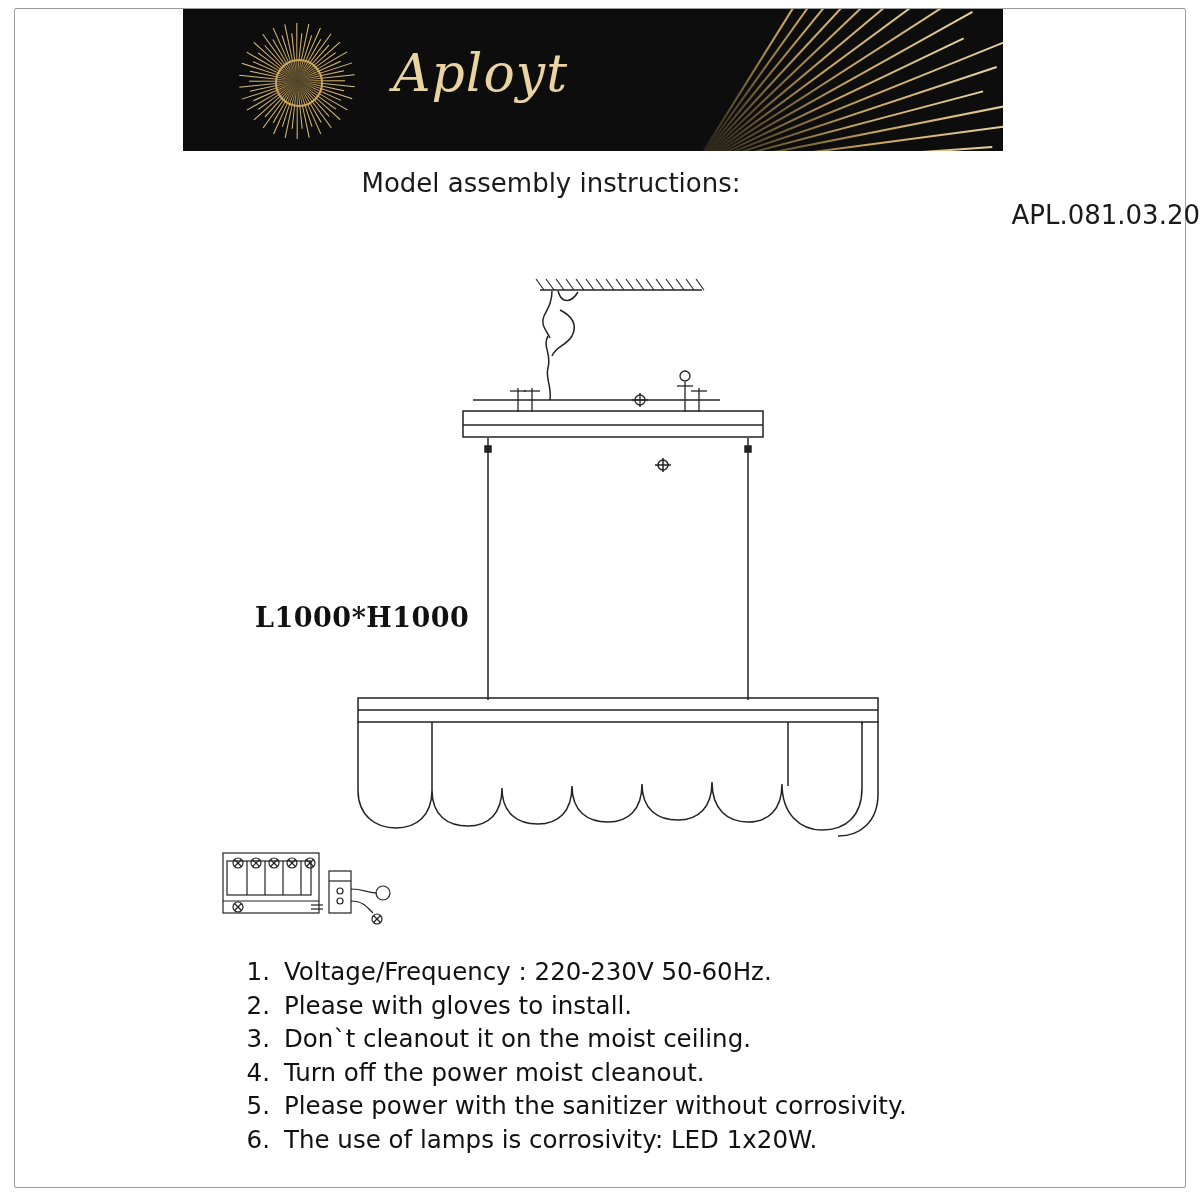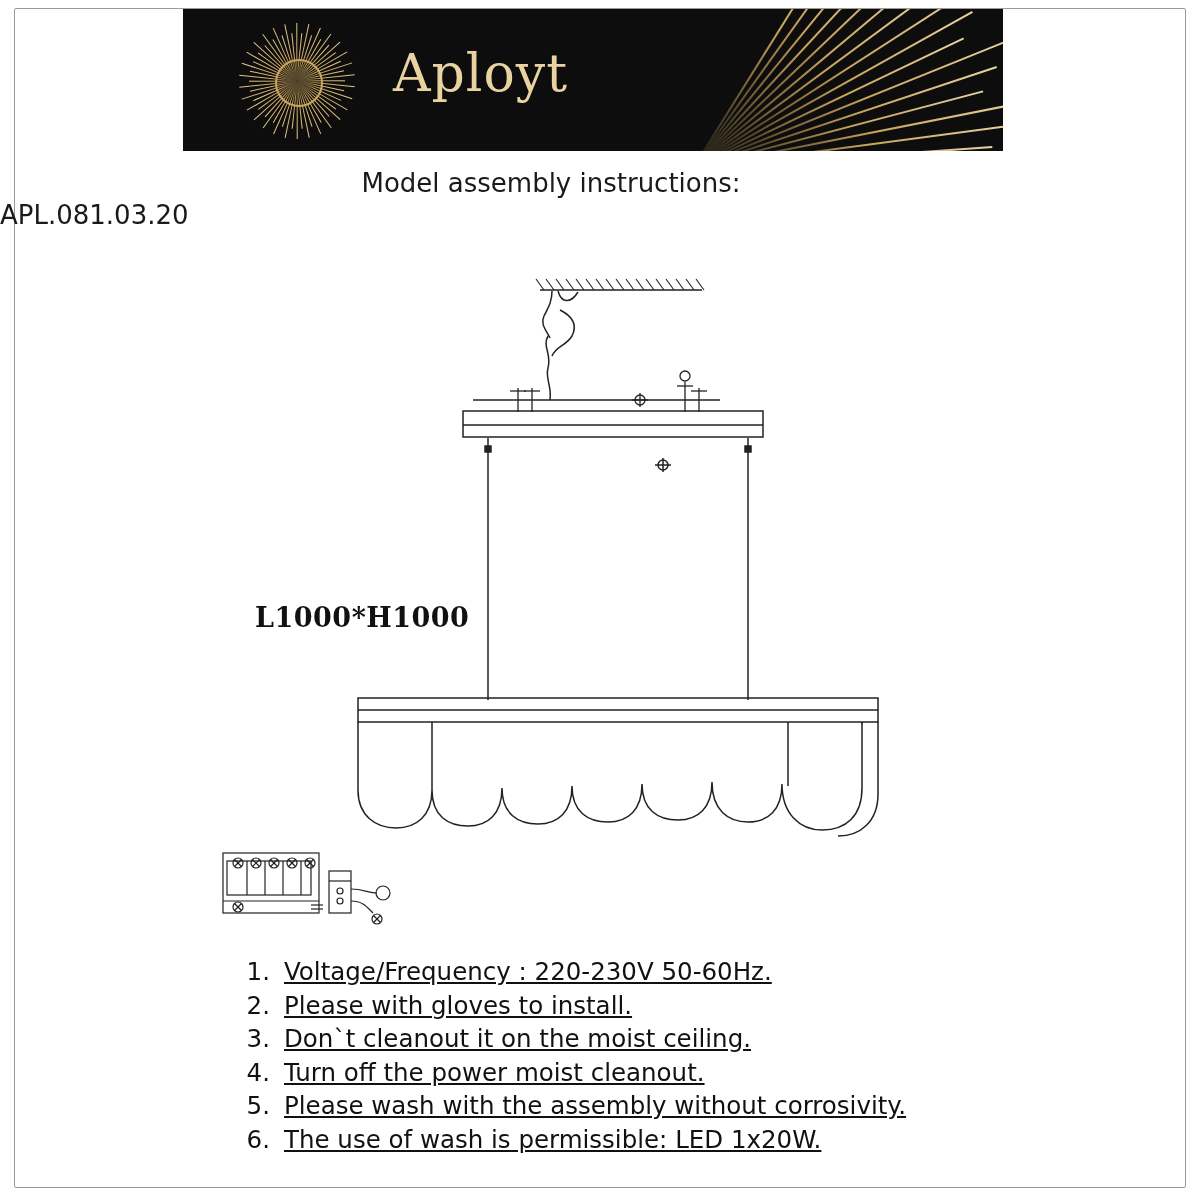"Aployt" .brand-name { font-style: none -> italic }
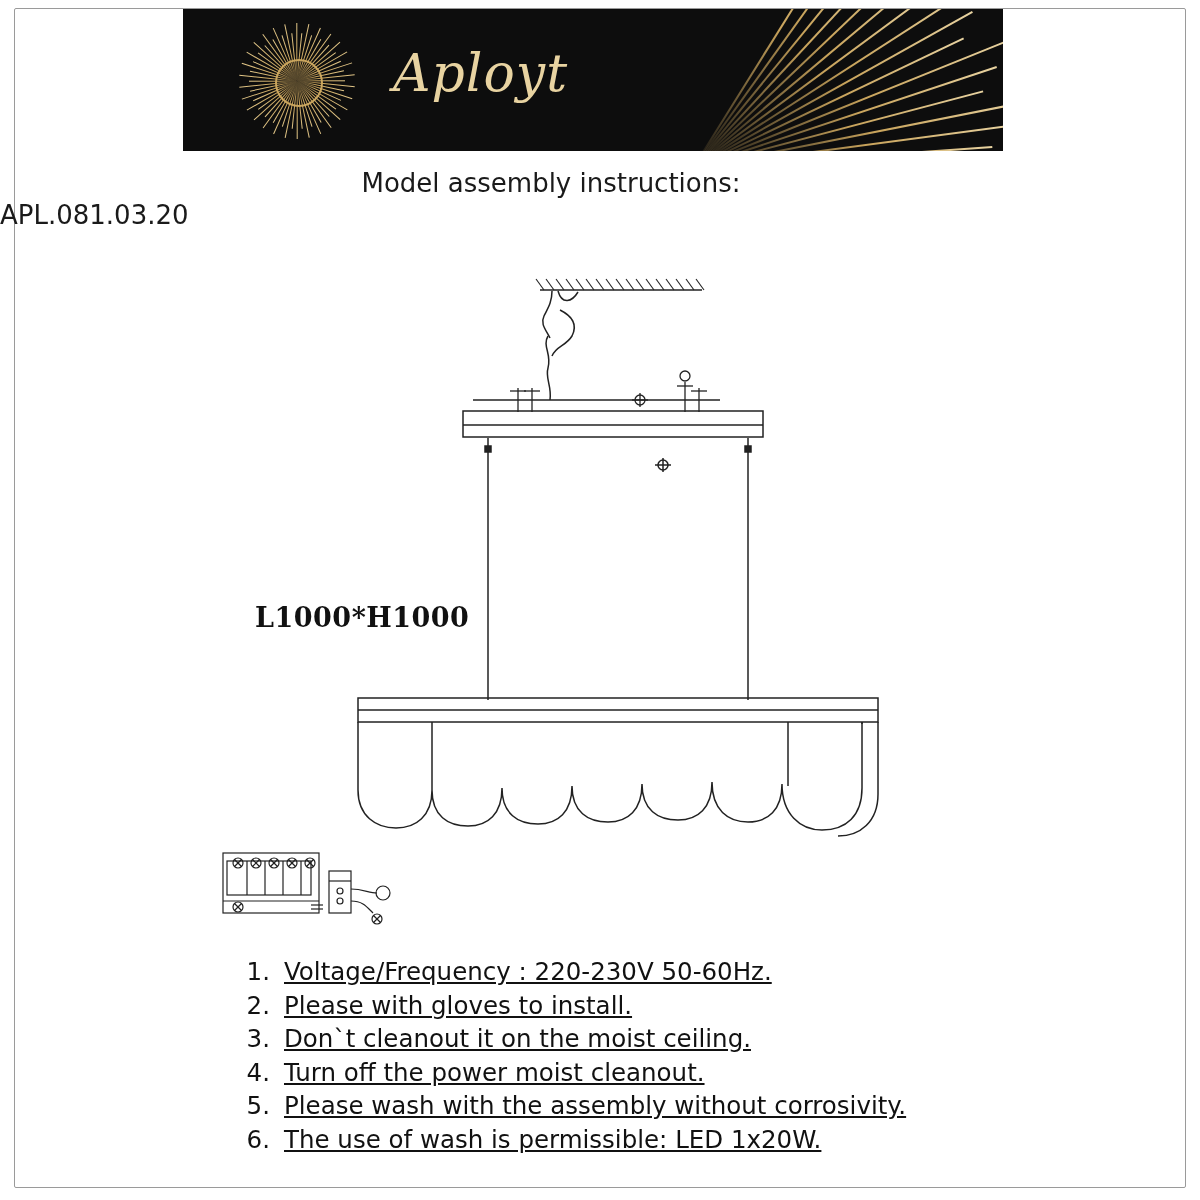"APL.081.03.20" .doc-model { text-align: left -> right }
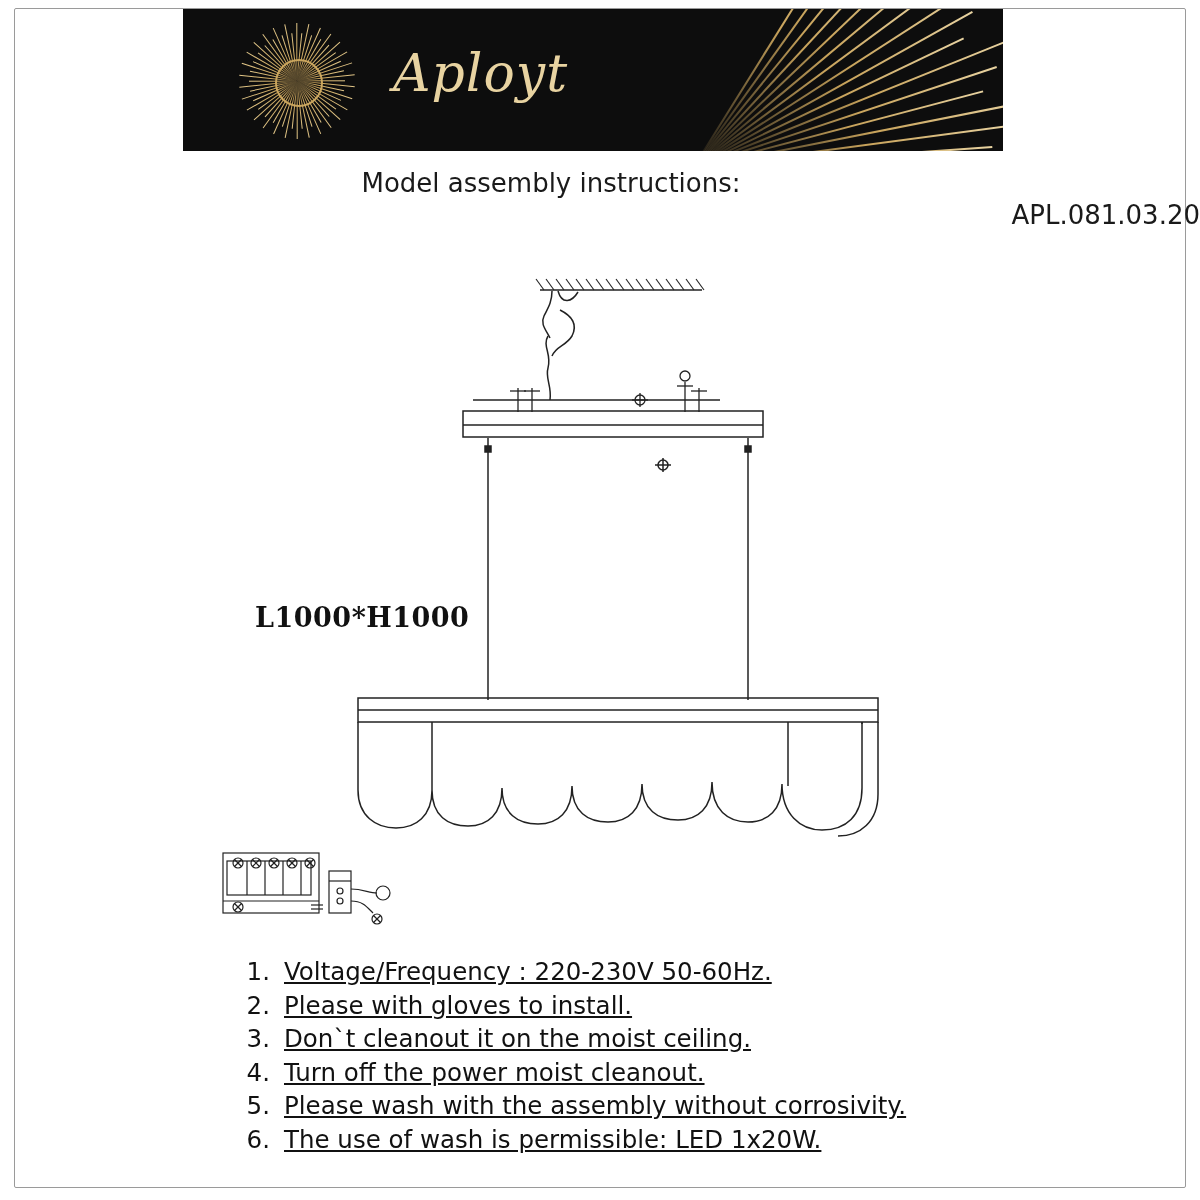"Voltage/Frequency : 220-230V 50-60Hz." .note-text { text-decoration: underline -> none }
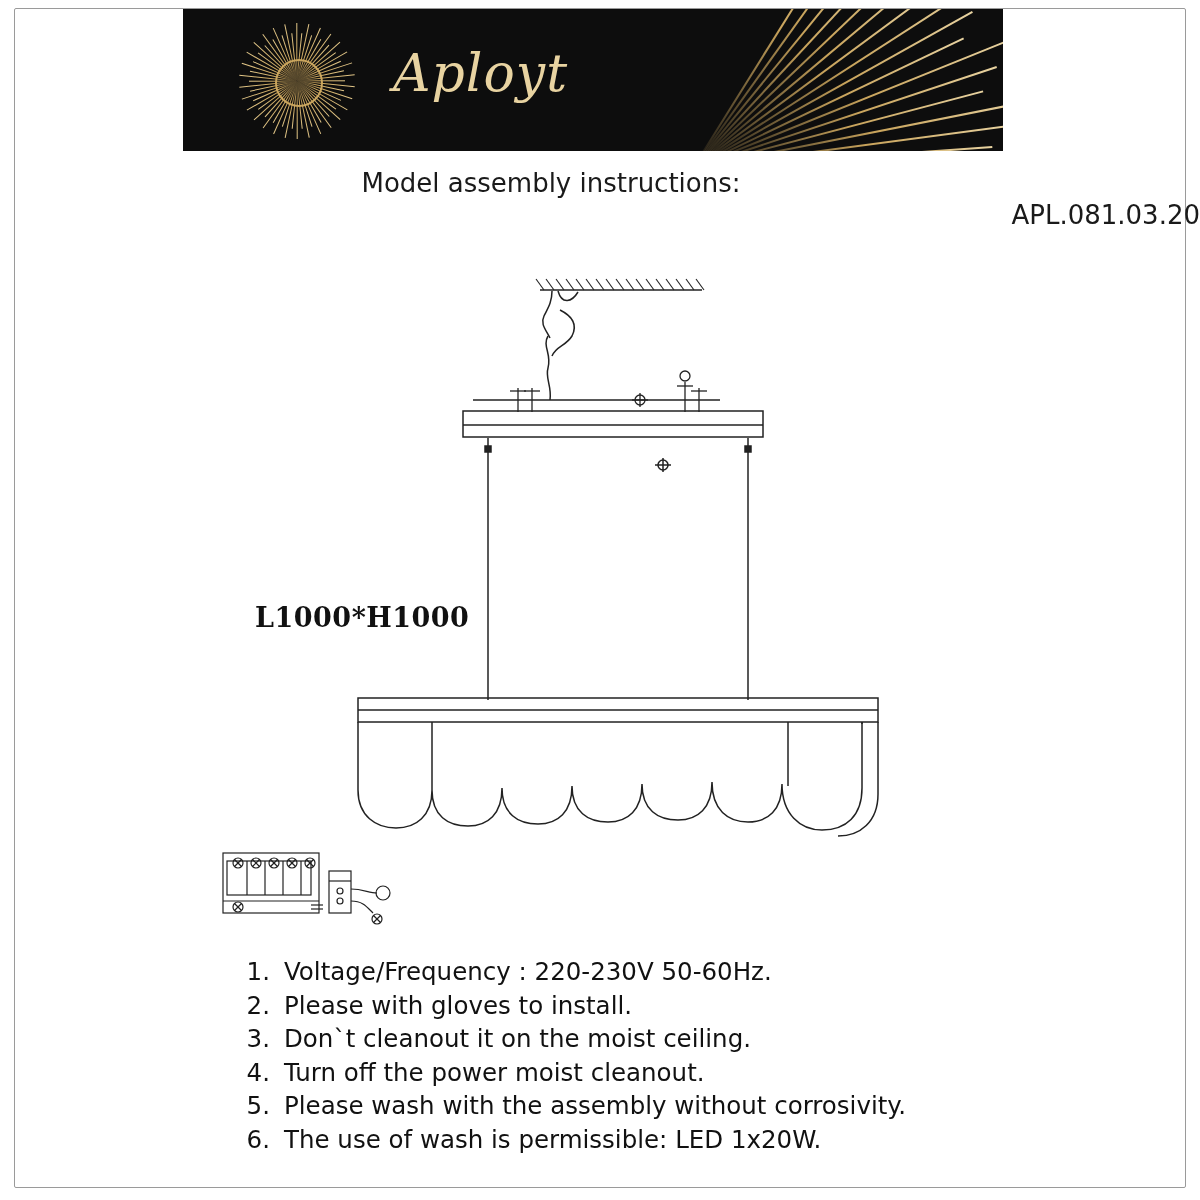"Please wash with the assembly" span.note-text { text: wash with the assembly -> power with the sanitizer }
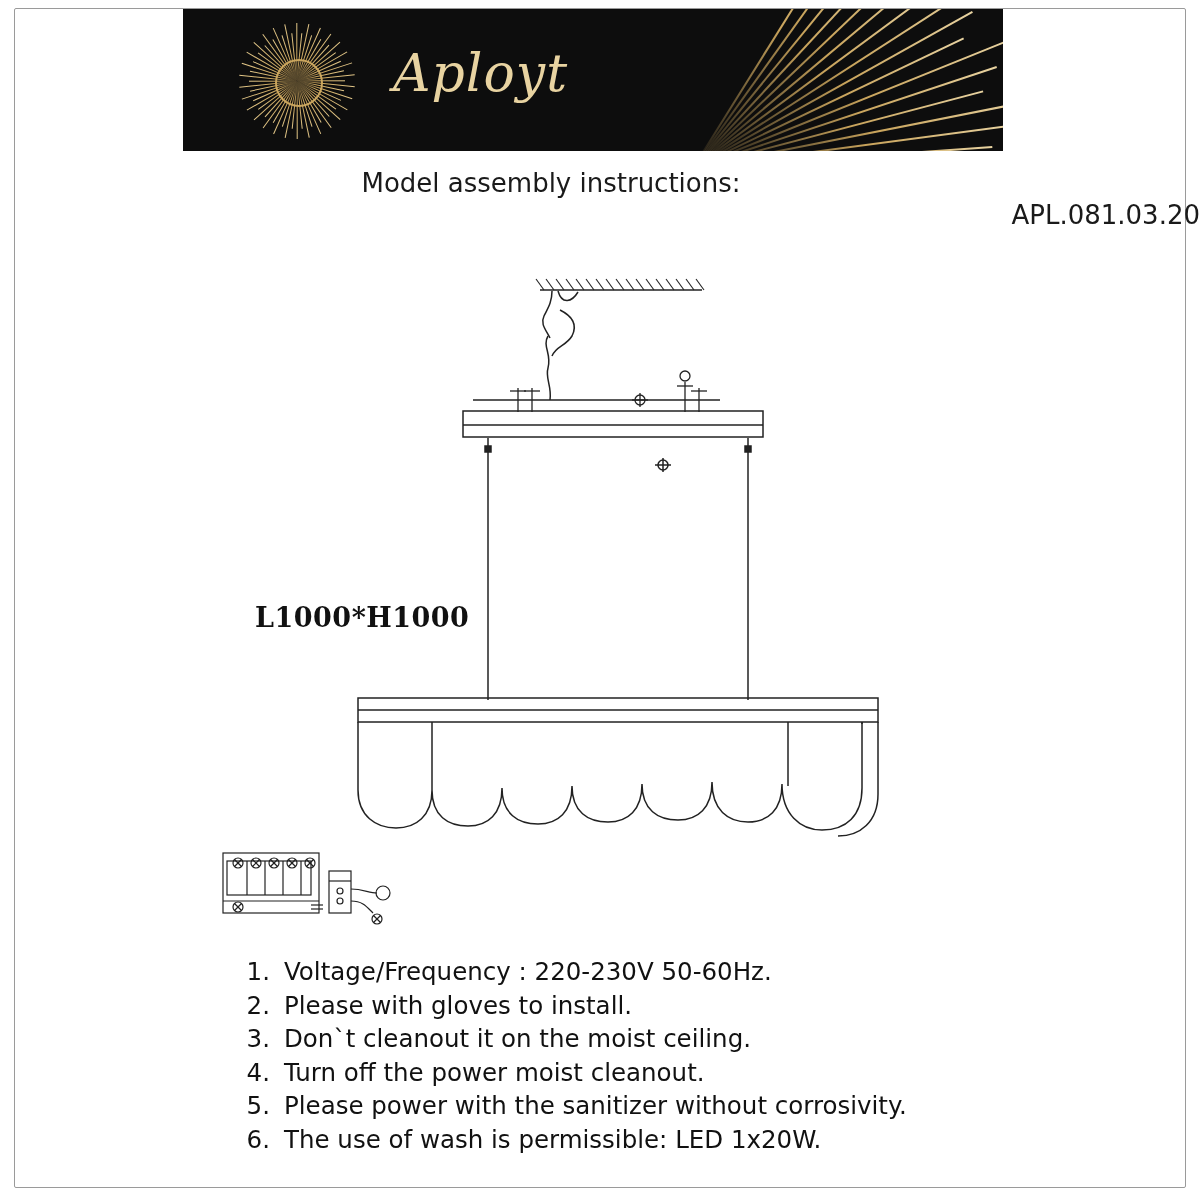"The use of wash is" span.note-text { text: wash is permissible -> lamps is corrosivity }
